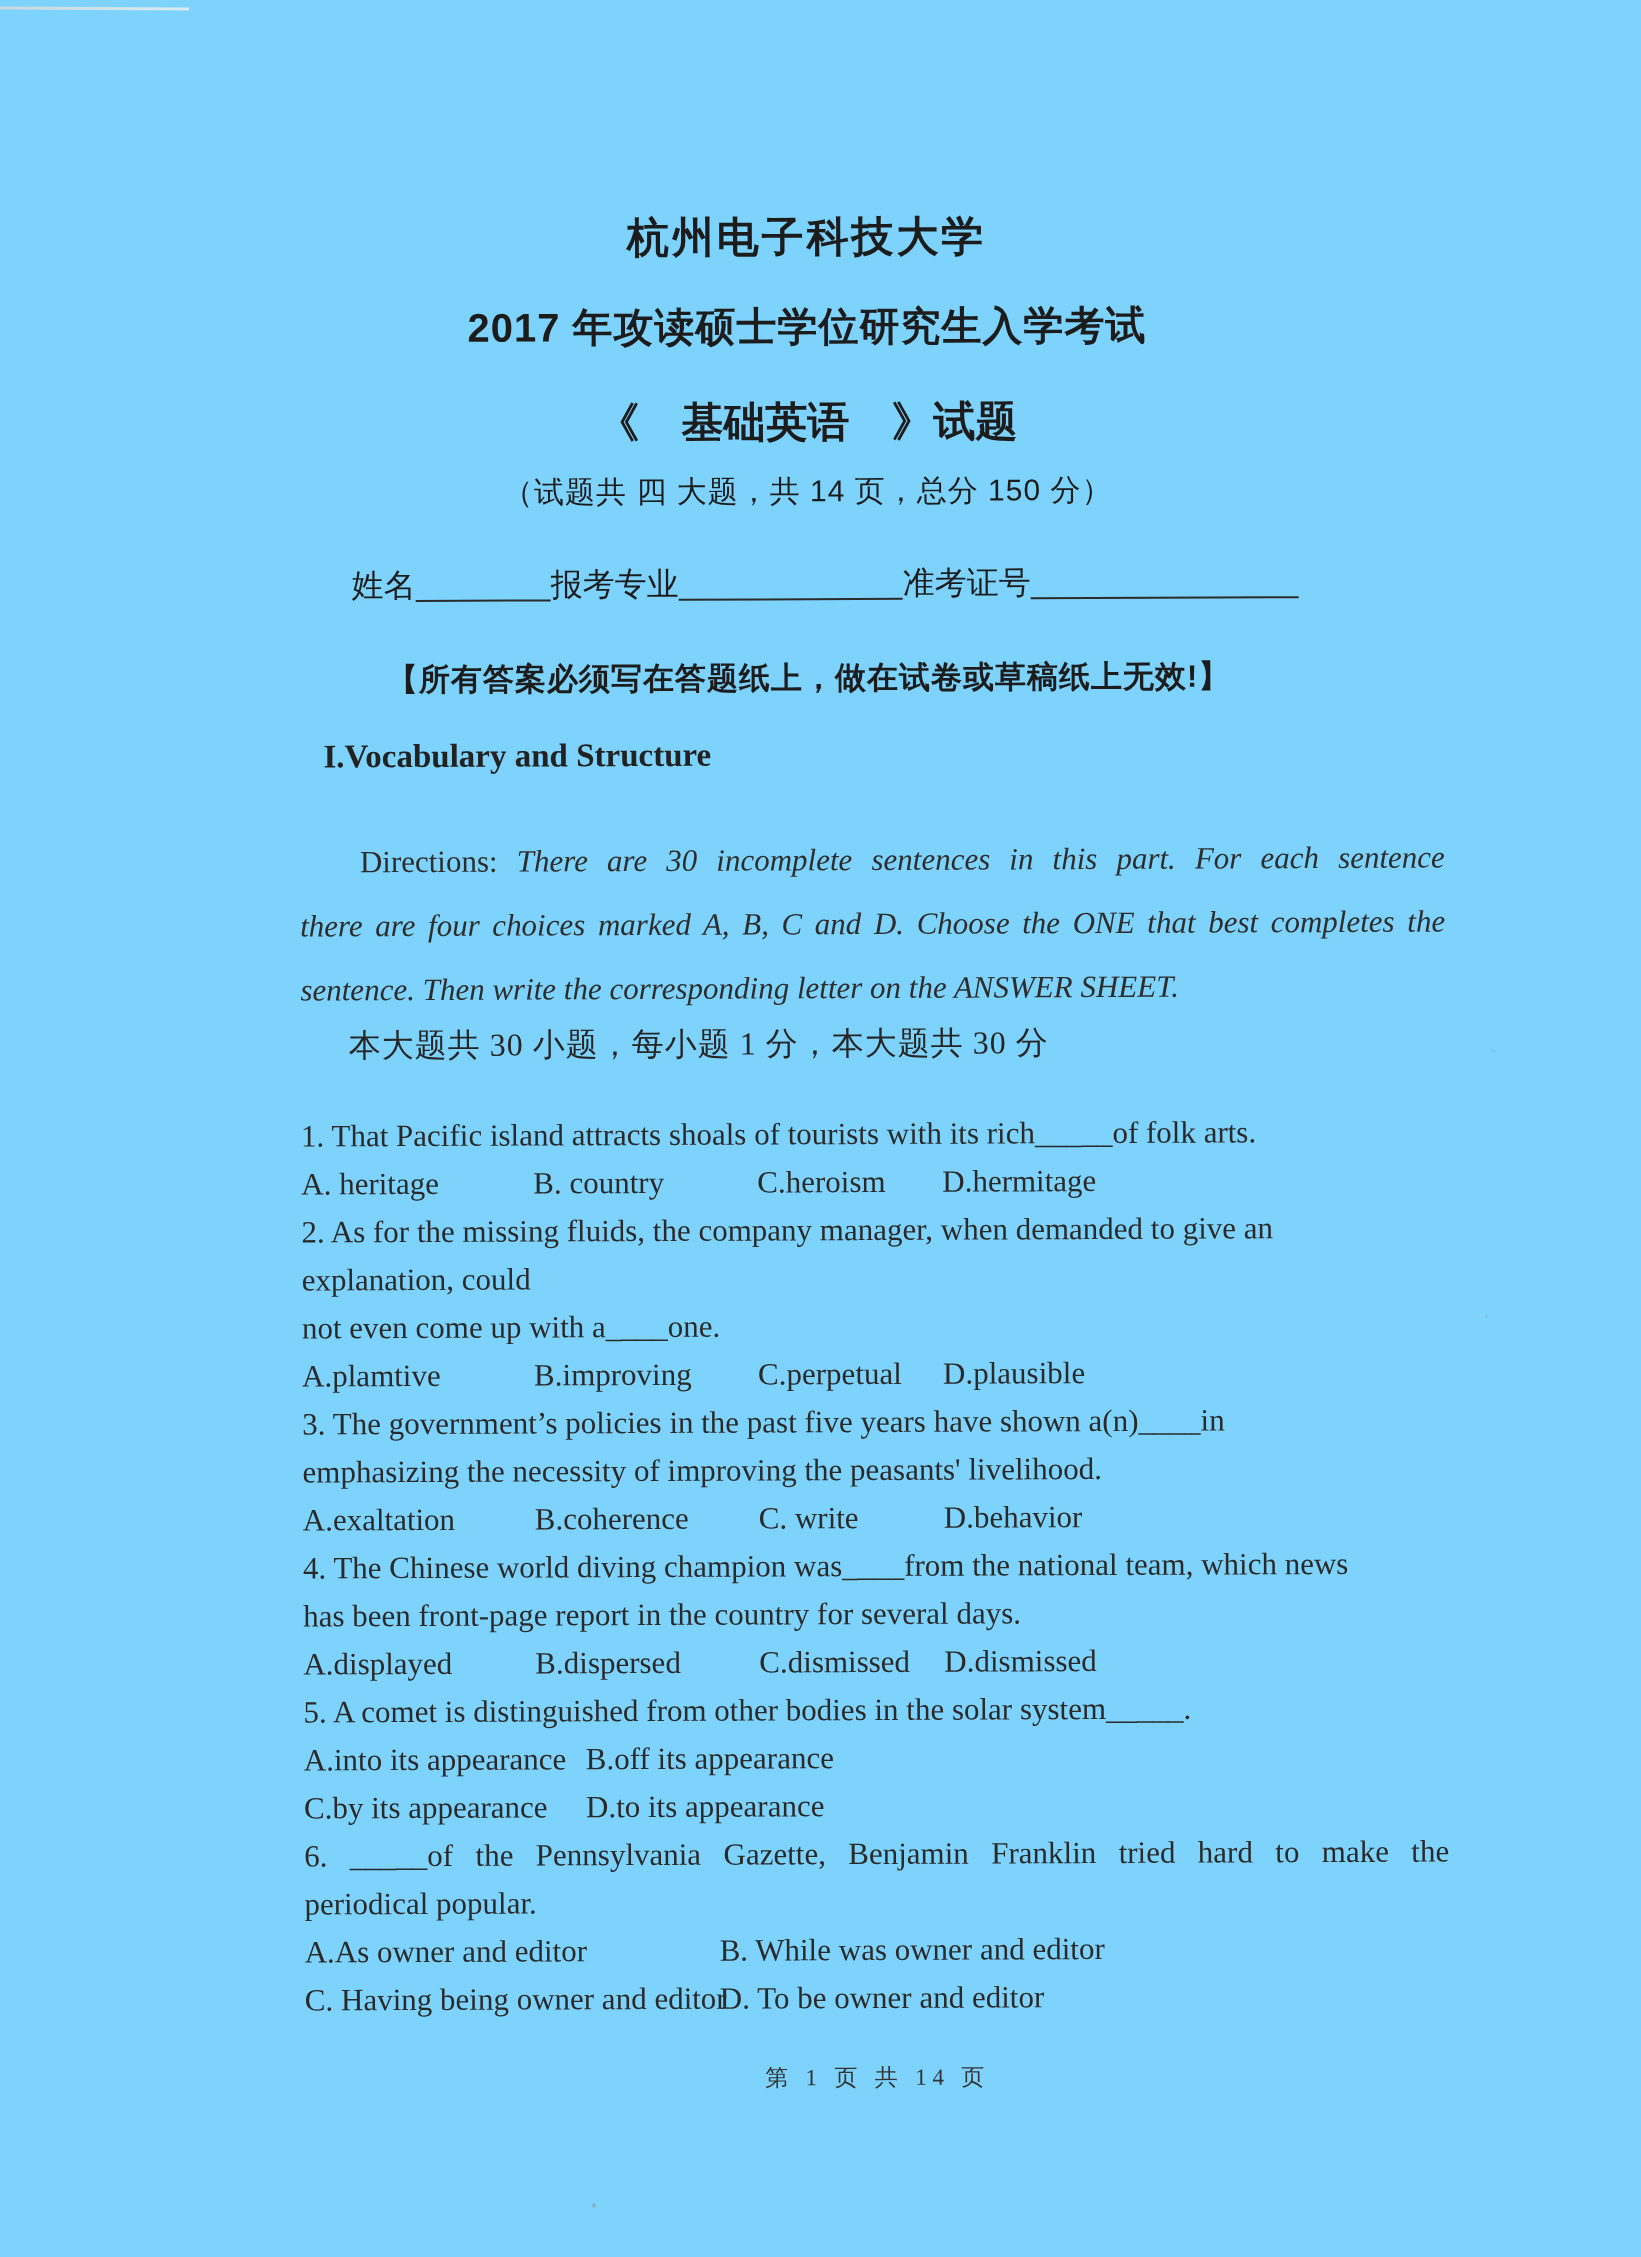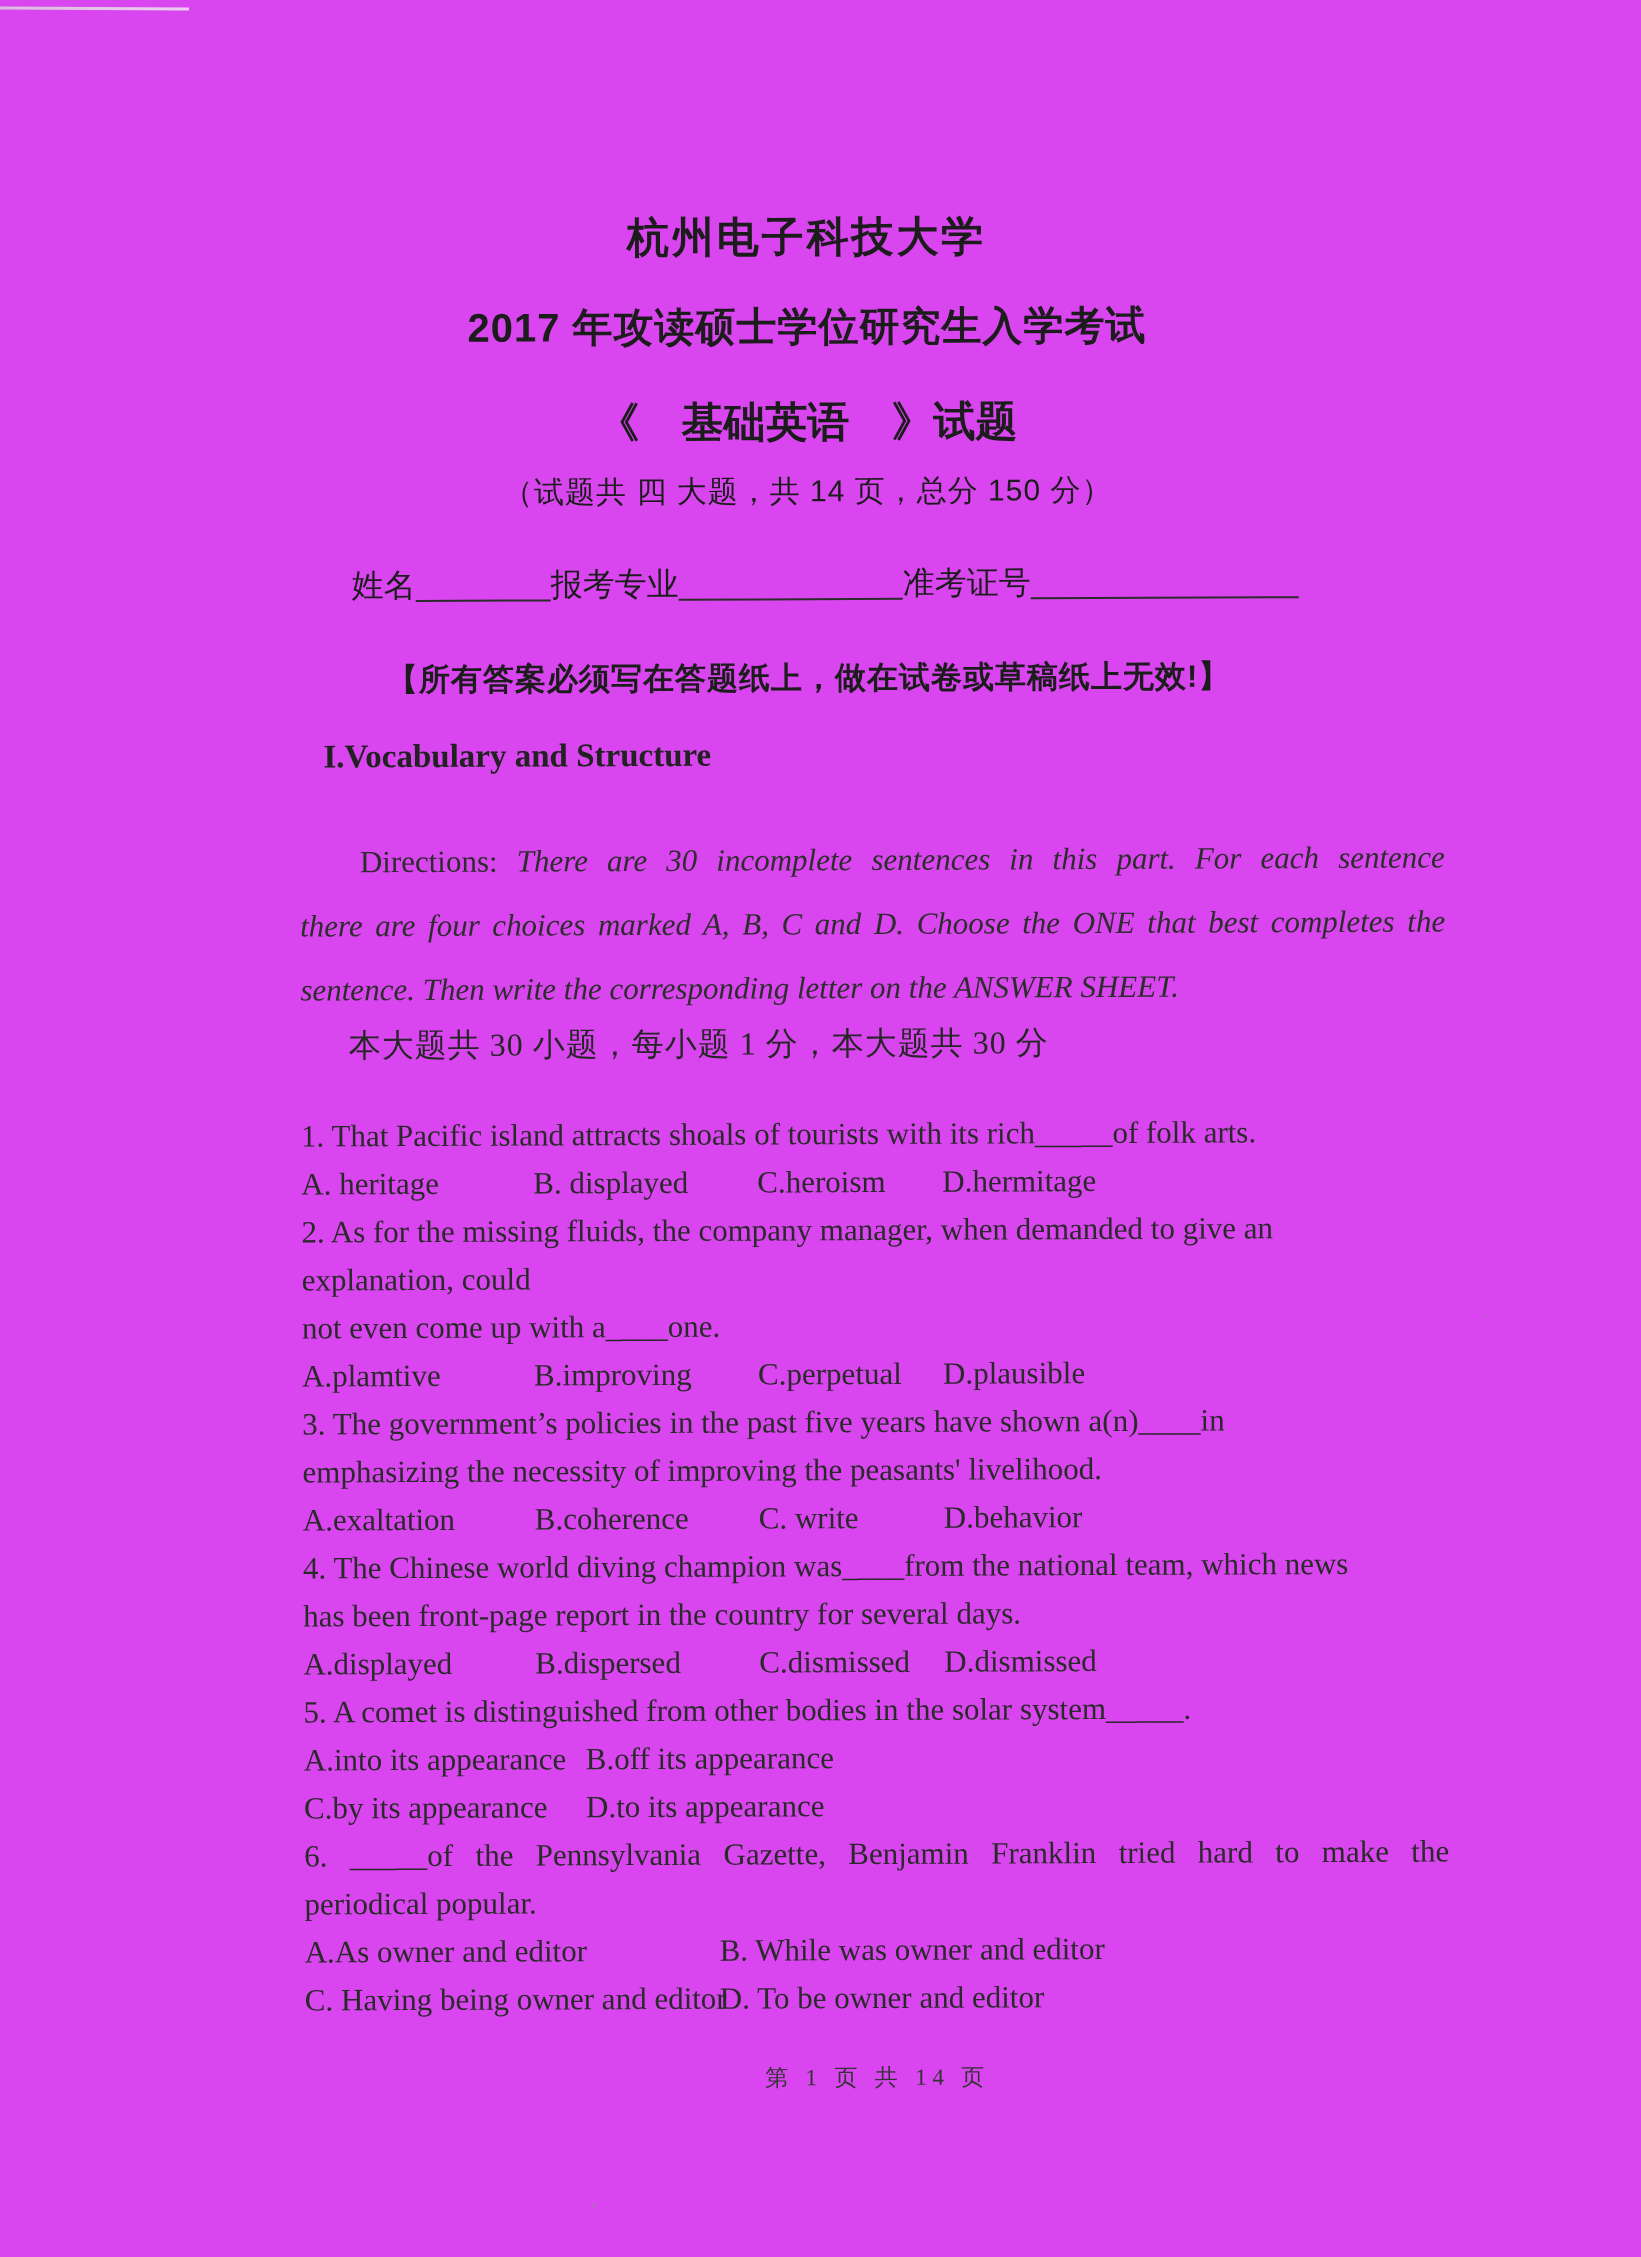"杭州电子科技大学" .page { background: #d946ef -> #7dd3fc }
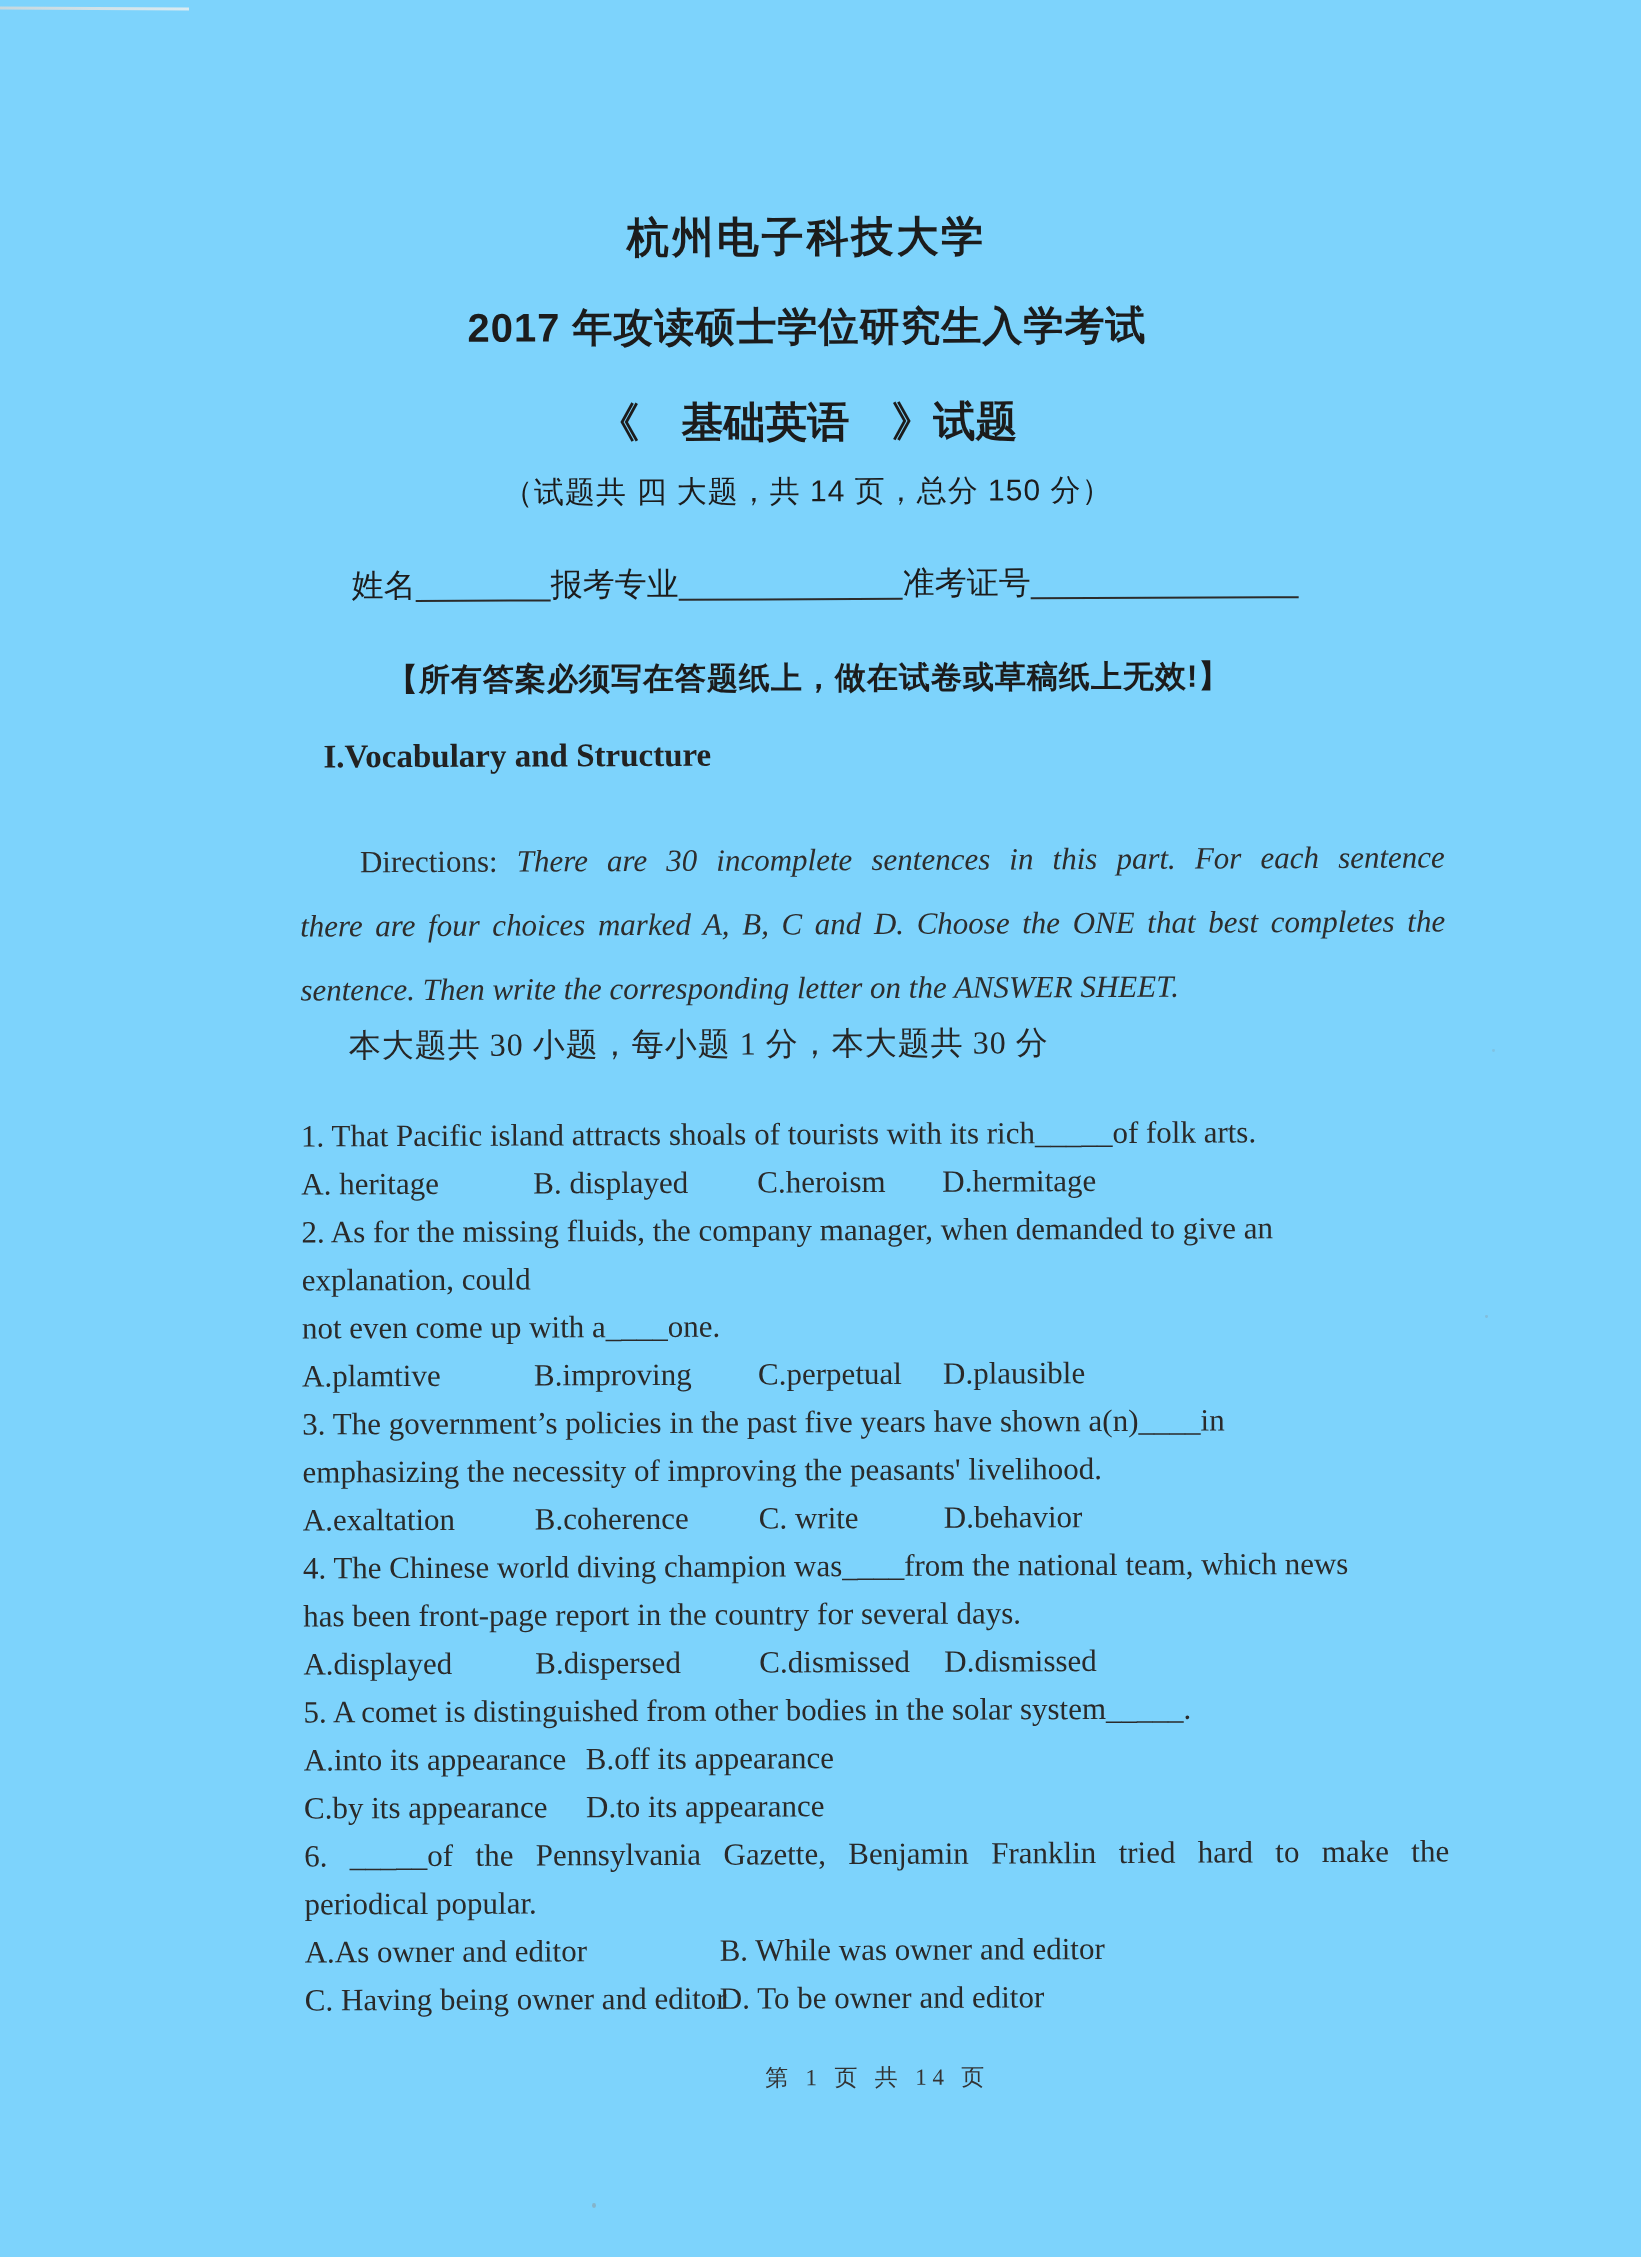"B. displayed" div.opt { text: displayed -> country }
